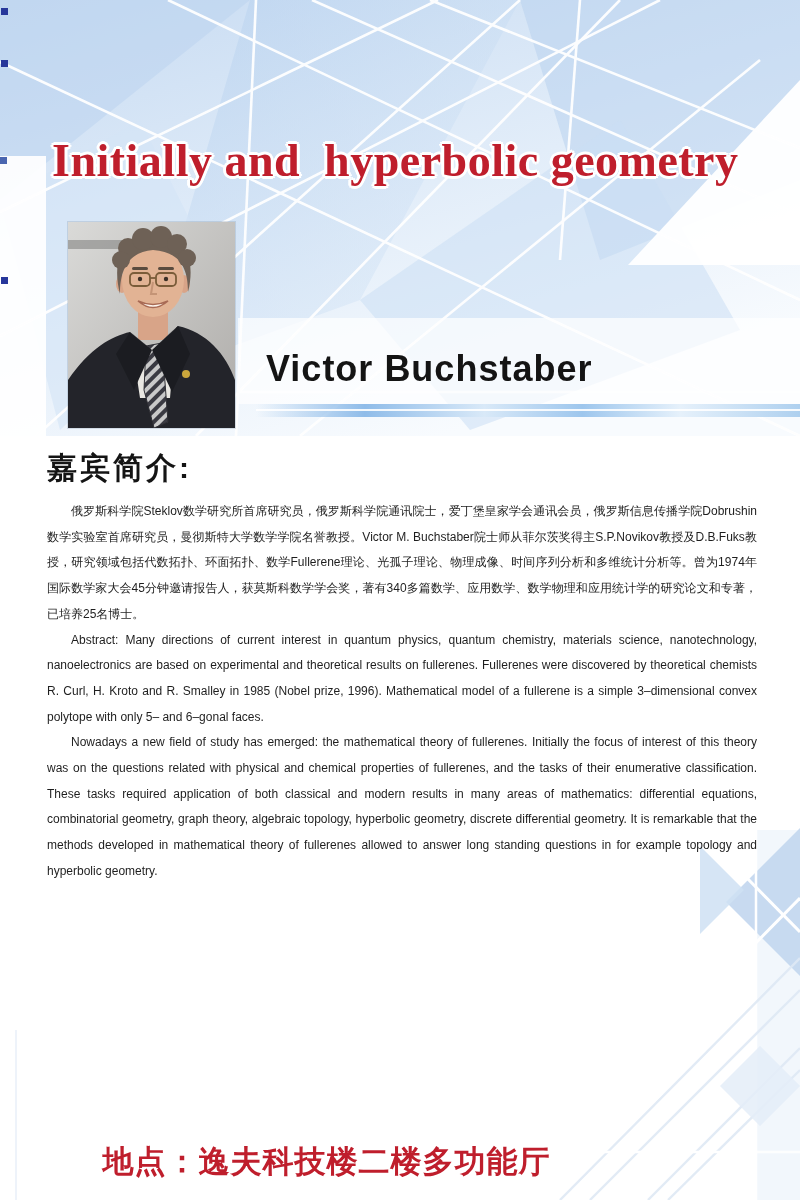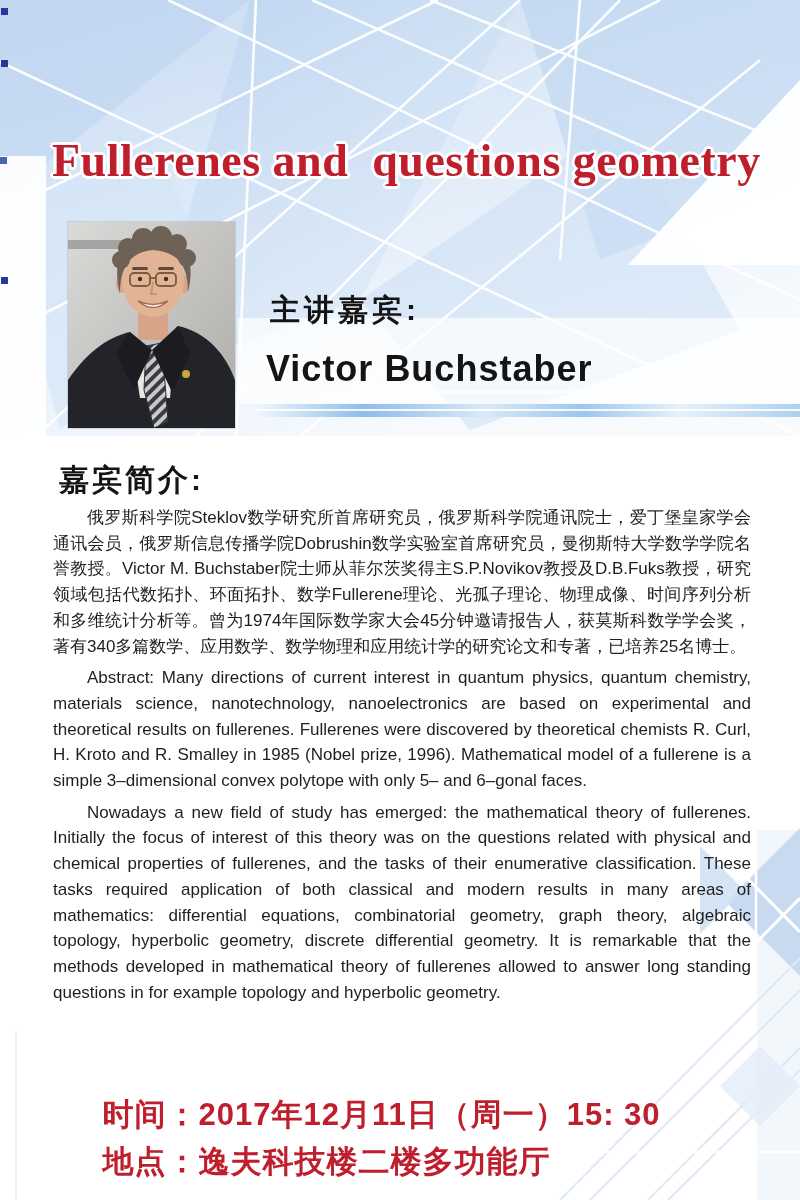"Fullerenes and questions geometry" h2.layer { text: Fullerenes and  questions -> Initially and  hyperbolic }
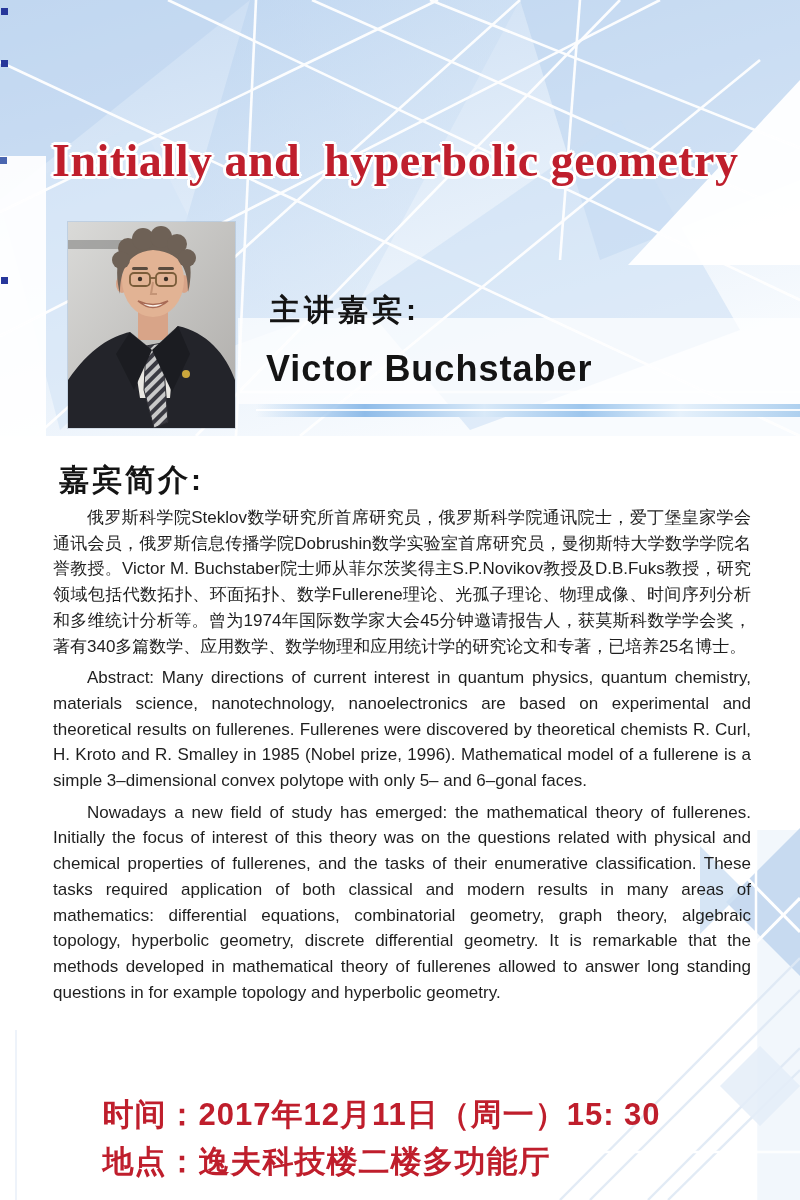"主讲嘉宾:" div.layer { html: <div>主讲嘉宾:</div> -> none }
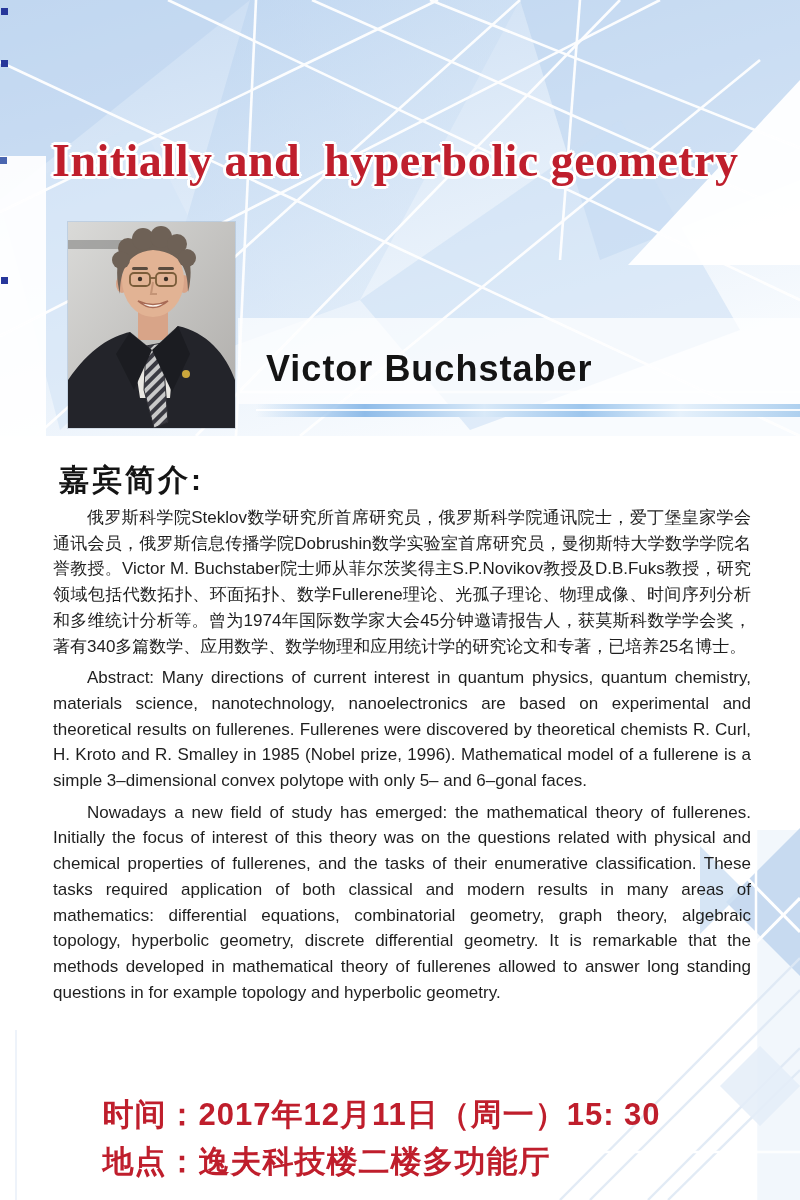"嘉宾简介:" .bio-heading { margin: 12px -> 0 }
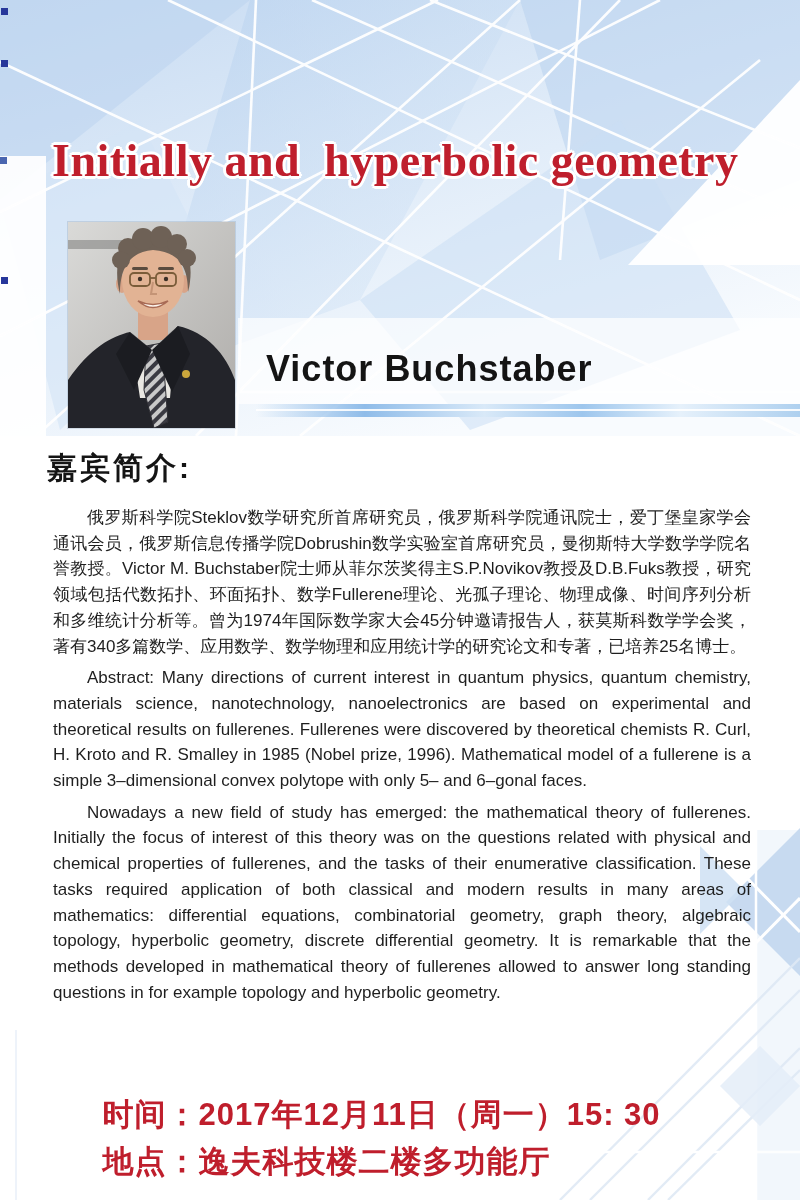"俄罗斯科学院Steklov数学研究所首席研究员，俄罗斯科学院通讯院士，爱丁堡皇家" .body-text p { font-size: 17px -> 12px; margin: 6px -> 0 }
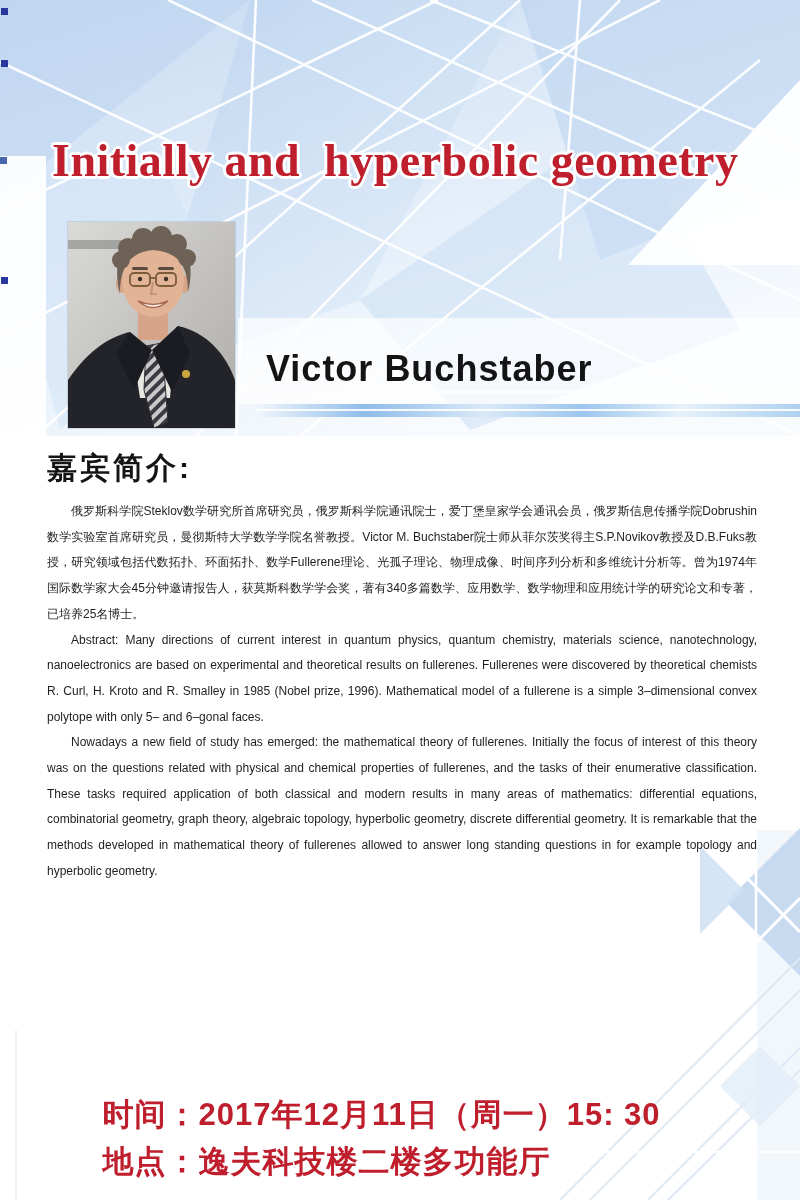"时间：2017年12月11日（周一）15: 30" div.layer { html: <div> <span>时间：</span><span>2017年12月11日（周一）15: 30</span> </div> -> none }
